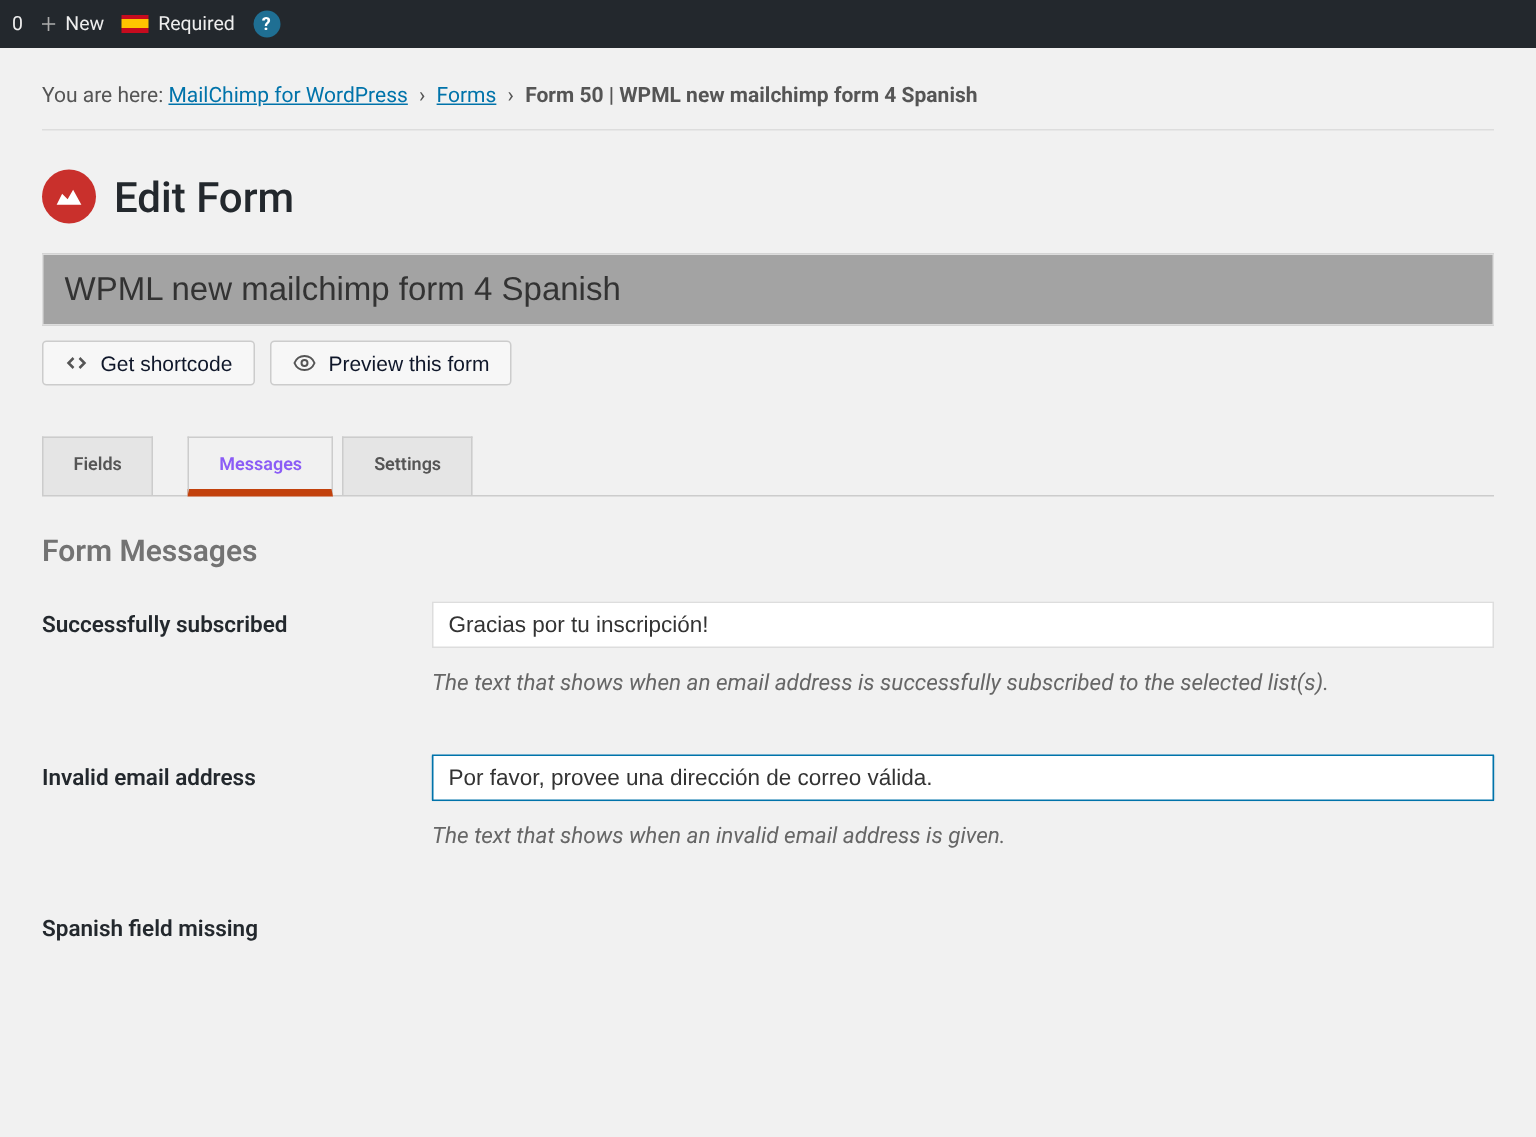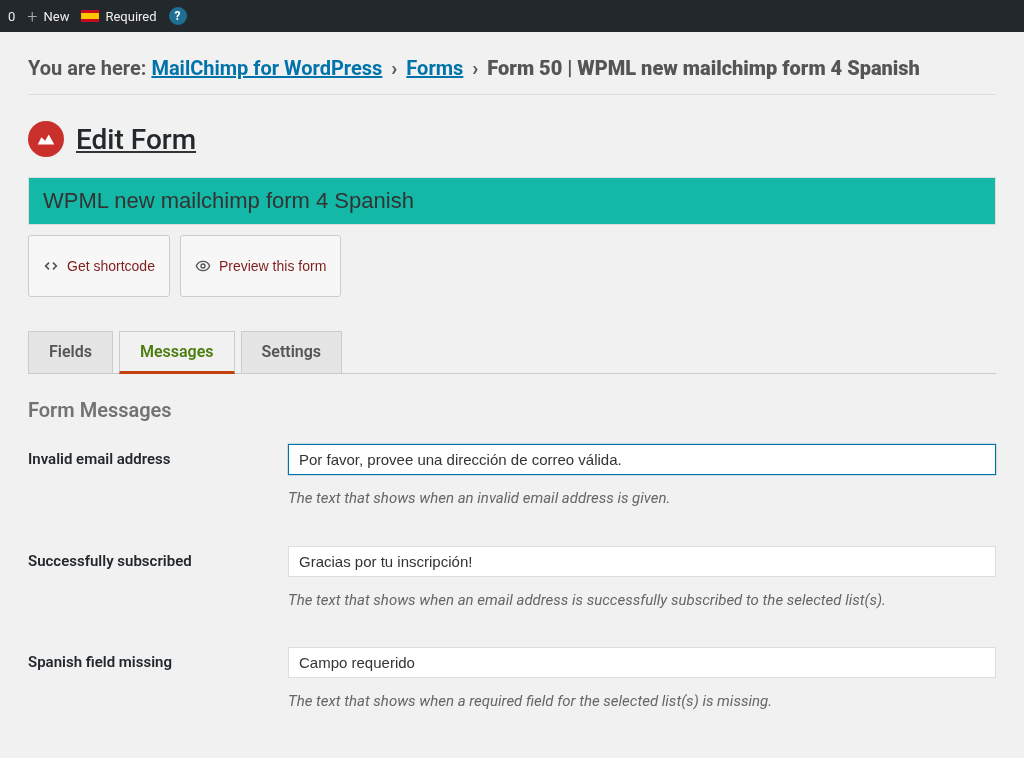"You are here: MailChimp for" .breadcrumb { font-size: 20px -> 14px; font-weight: bold -> none }
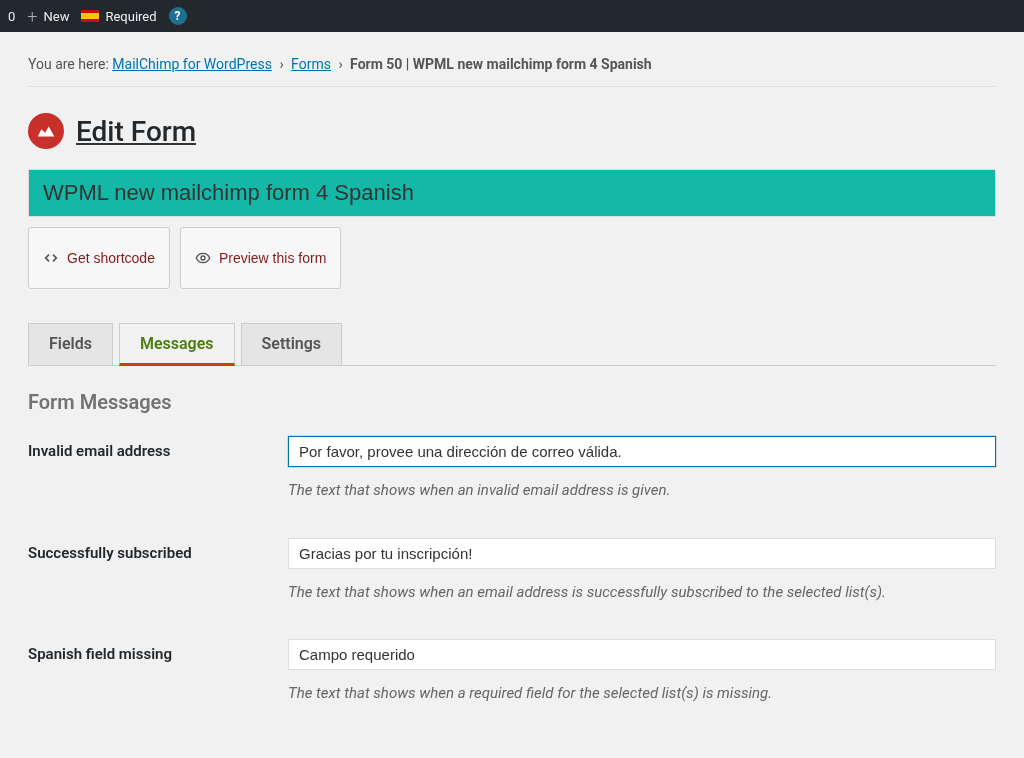"Edit Form" .page-header { text-decoration: underline -> none }
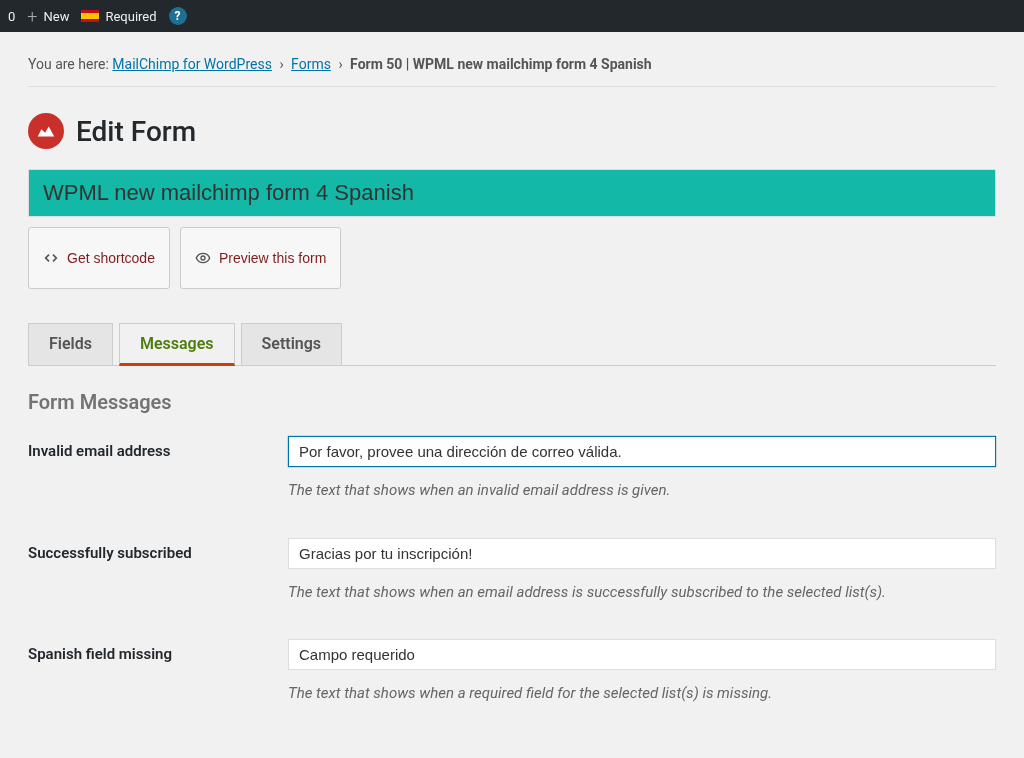"WPML new mailchimp form 4" .title-input { background: #14b8a6 -> #a3a3a3 }
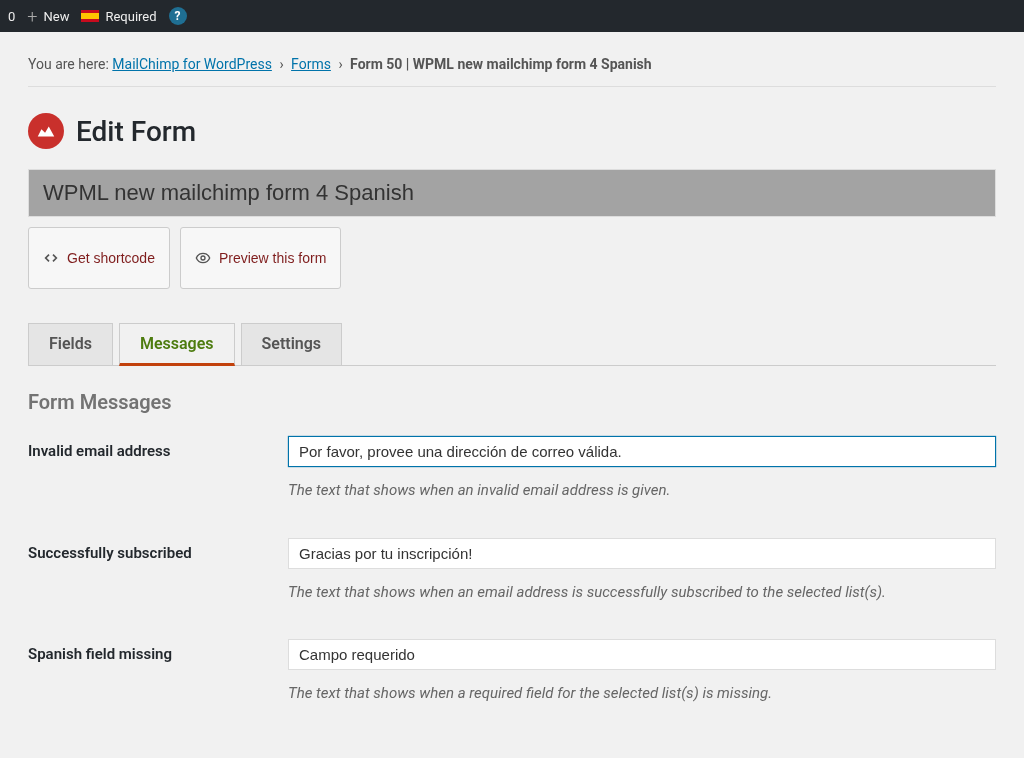"Get shortcode" .btn { color: #7f1d1d -> #0f172a; padding: 22px 14px -> 6px 14px }
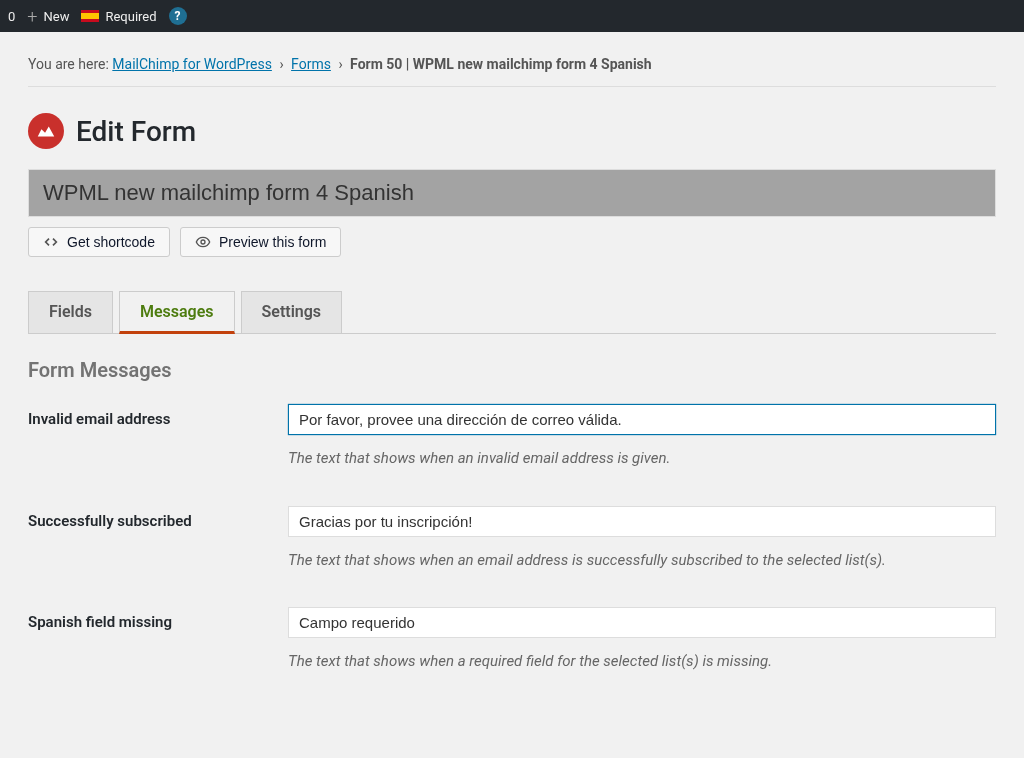"Fields" .tab { font-size: 16px -> 12px }
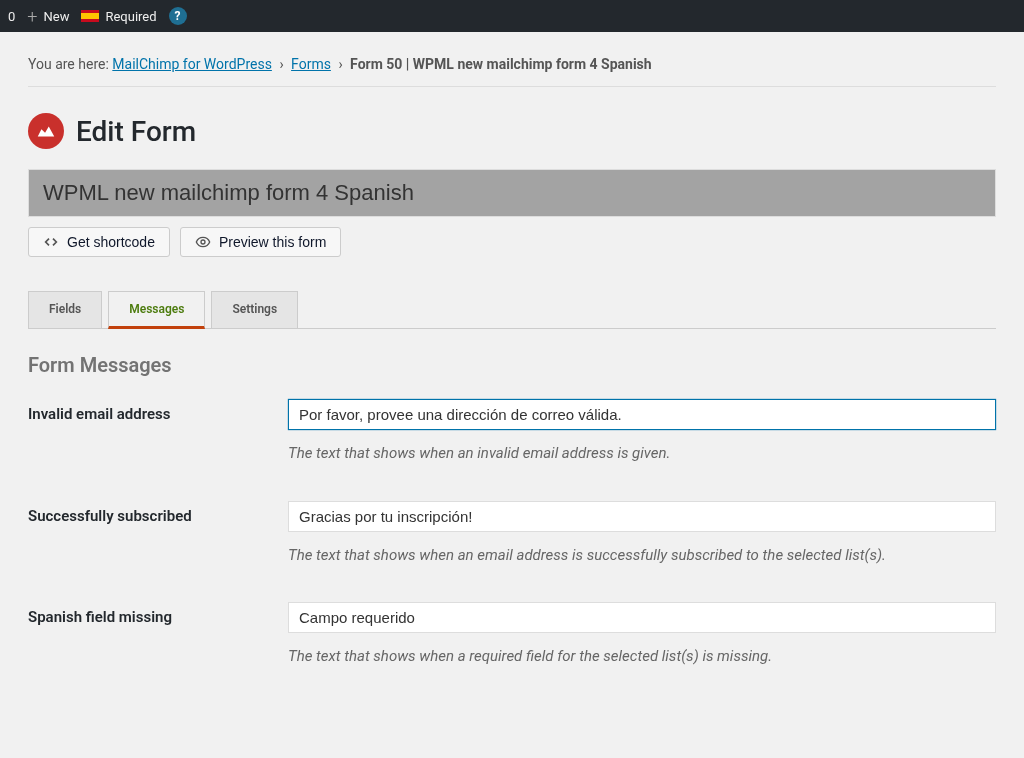"Messages" .tab.active { border-bottom: 3px solid #c2410c -> 5px solid #c2410c; color: #4d7c0f -> #8b5cf6; margin-left: none -> 17px }
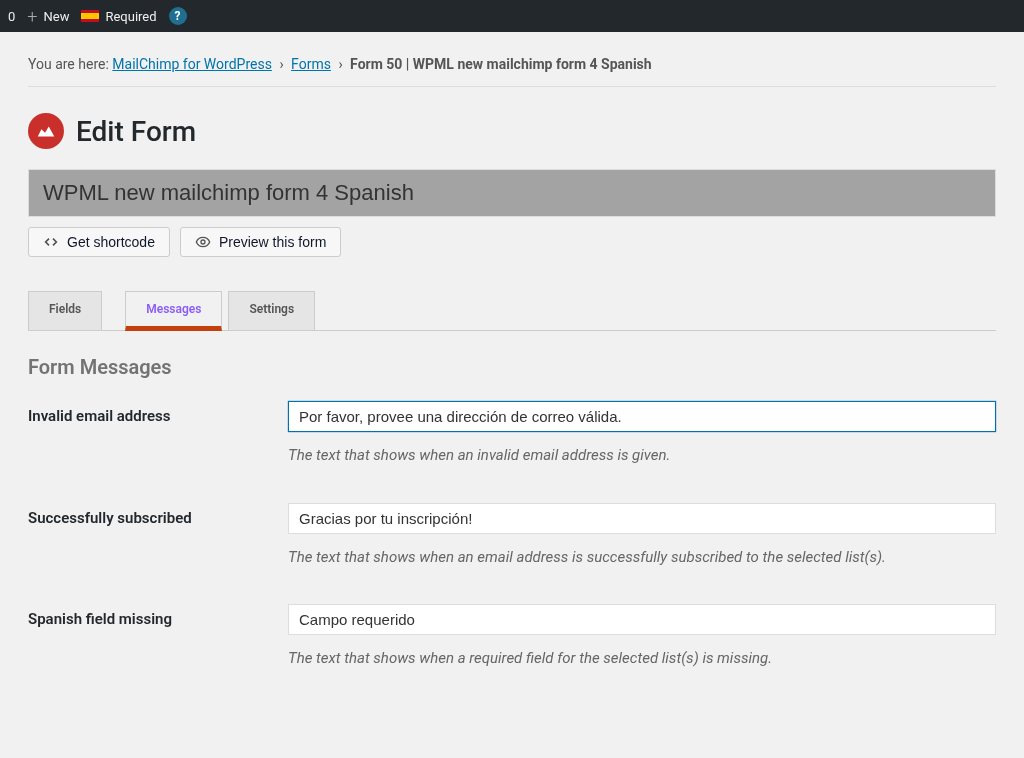"Invalid email address" div.form-row { order: before "Successfully subscribed" -> after "Successfully subscribed" }
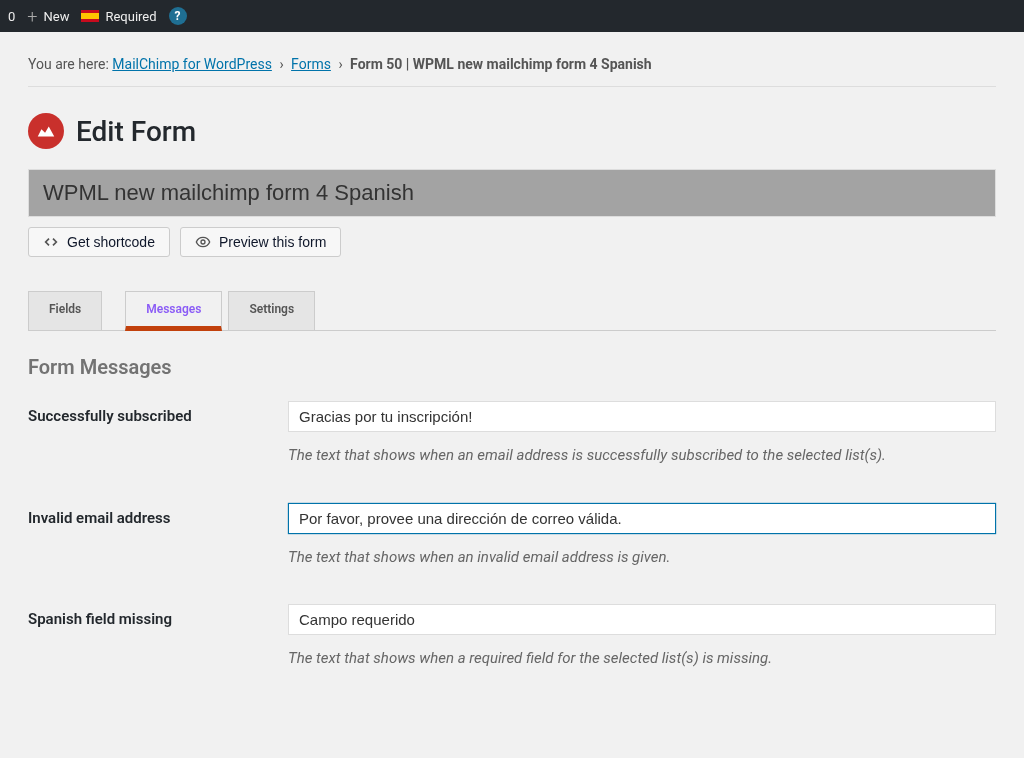"Campo requerido" div.form-field { html: <div> <input> <div>The text that shows when a required field for the selected list(s) is missing.</div> </div> -> none }
